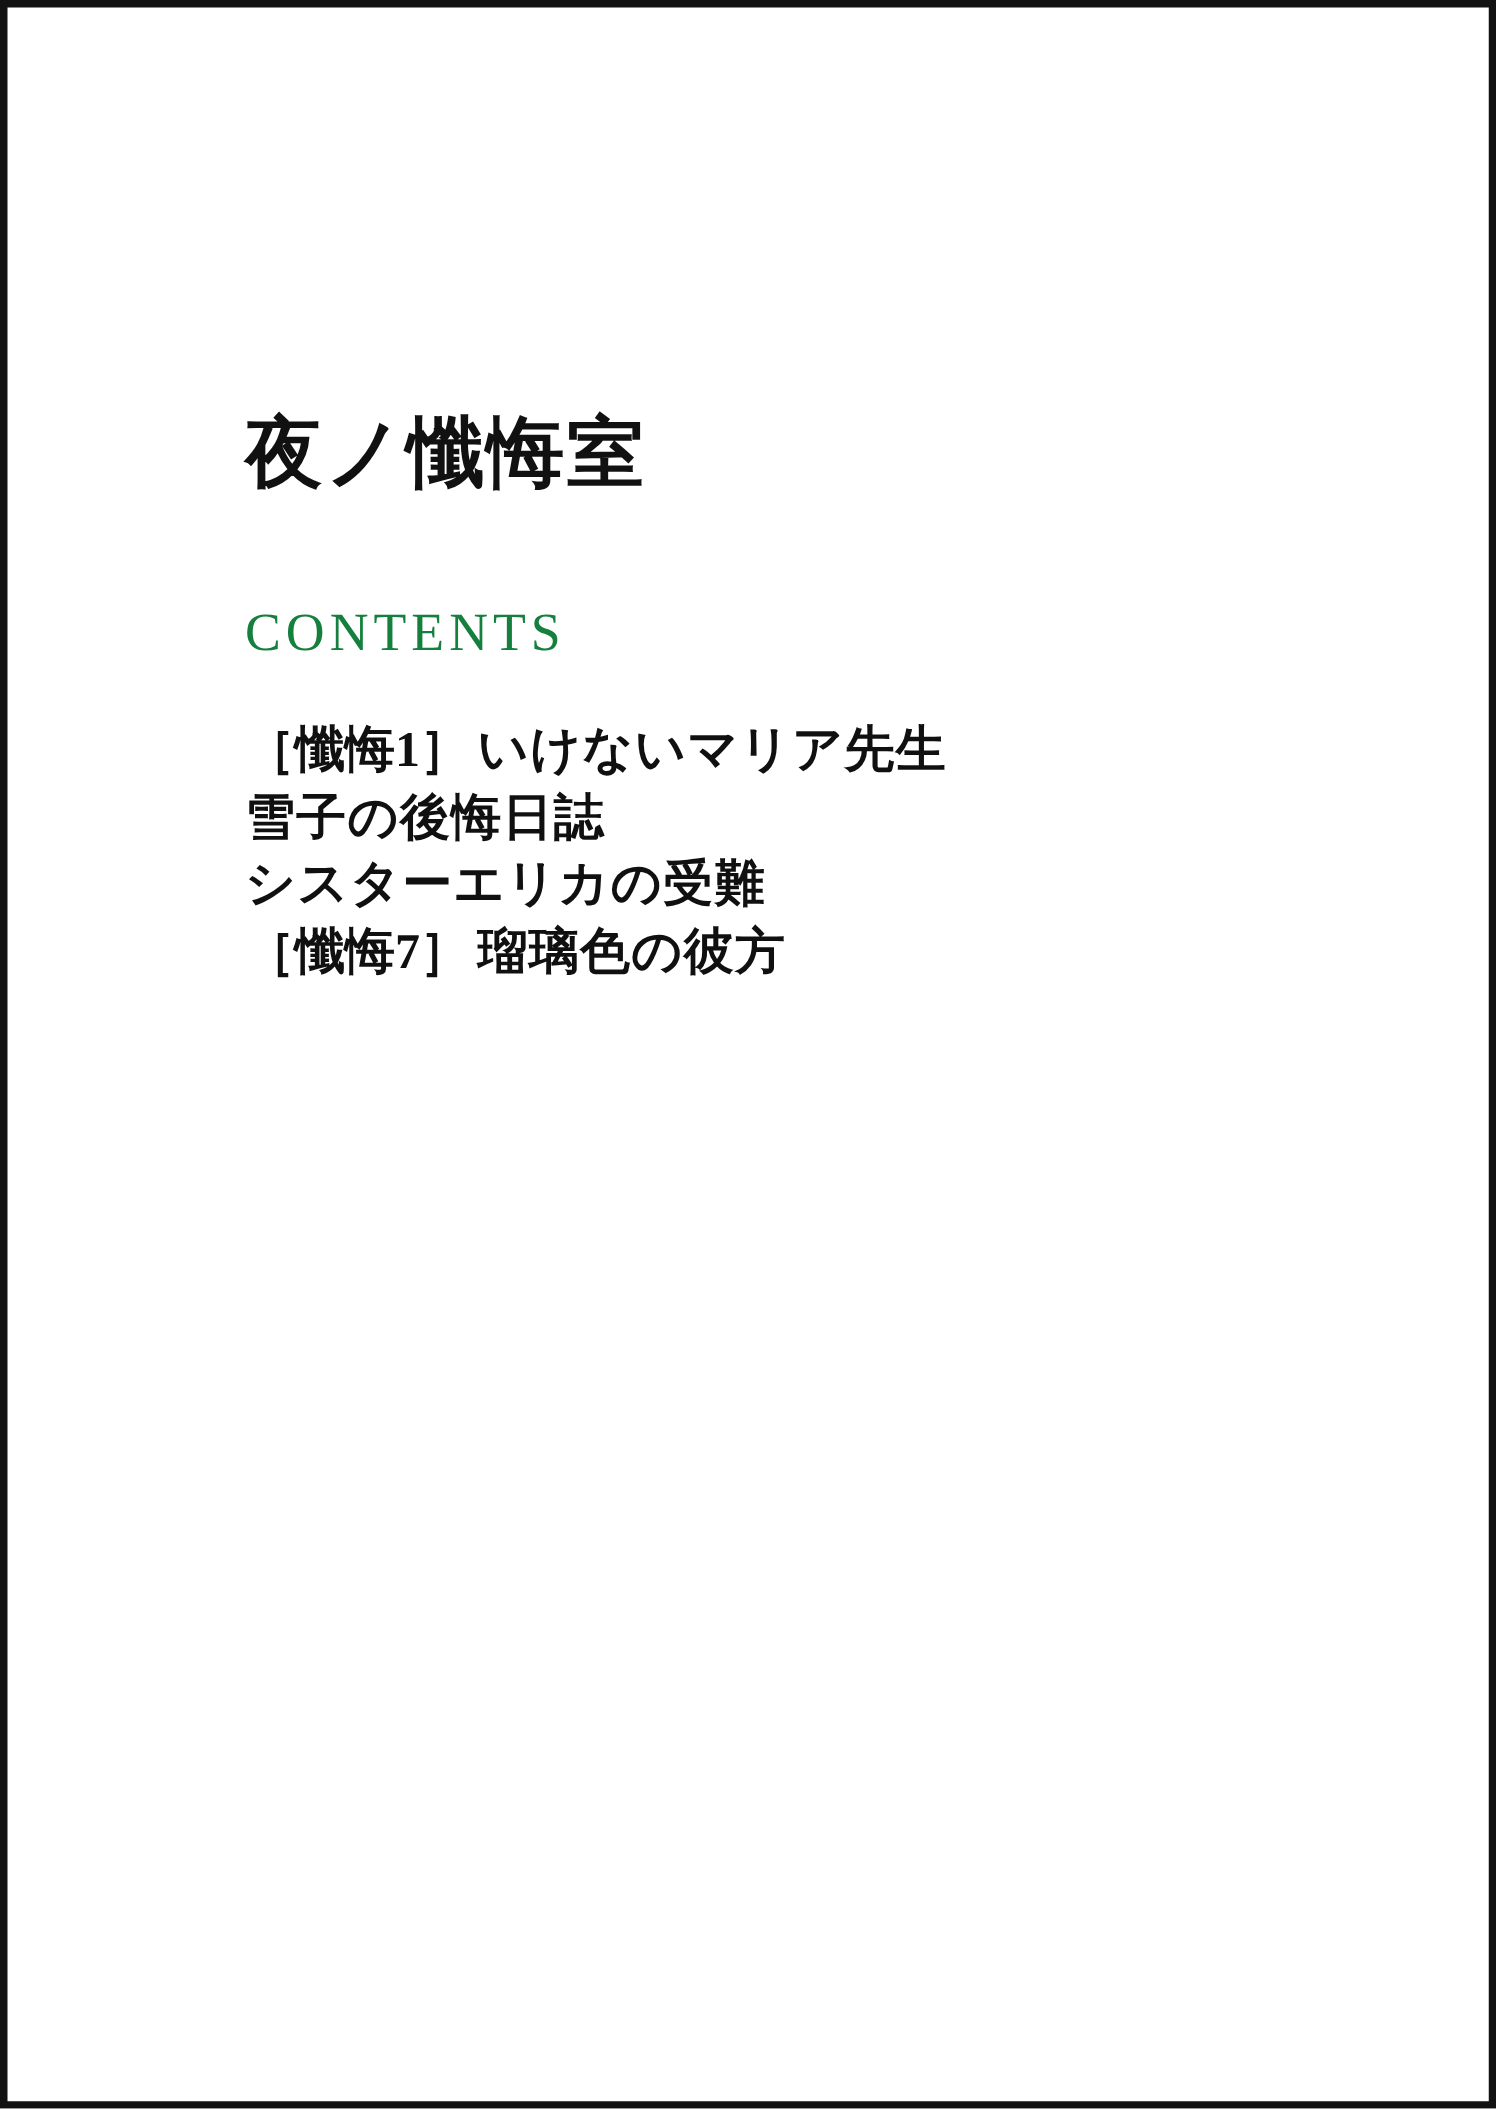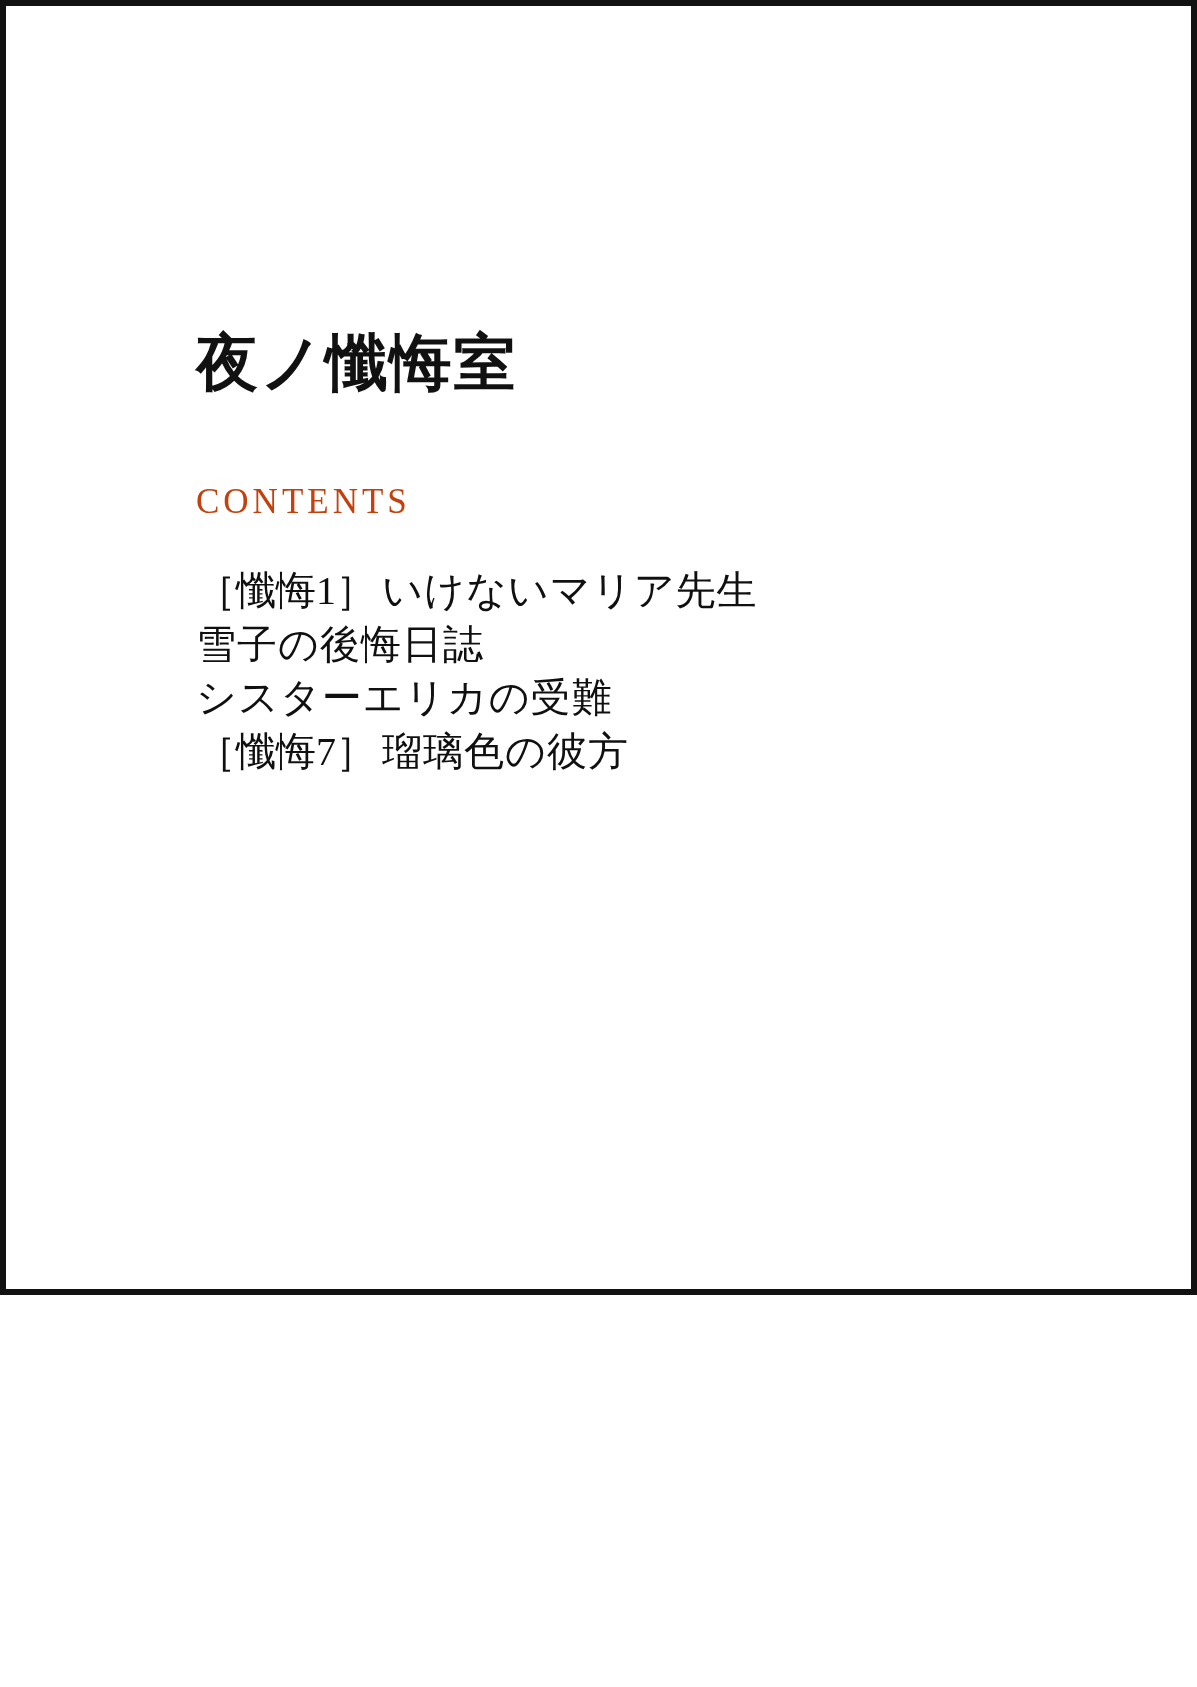"夜ノ懺悔室" .page { height: 1295px -> 1687px }
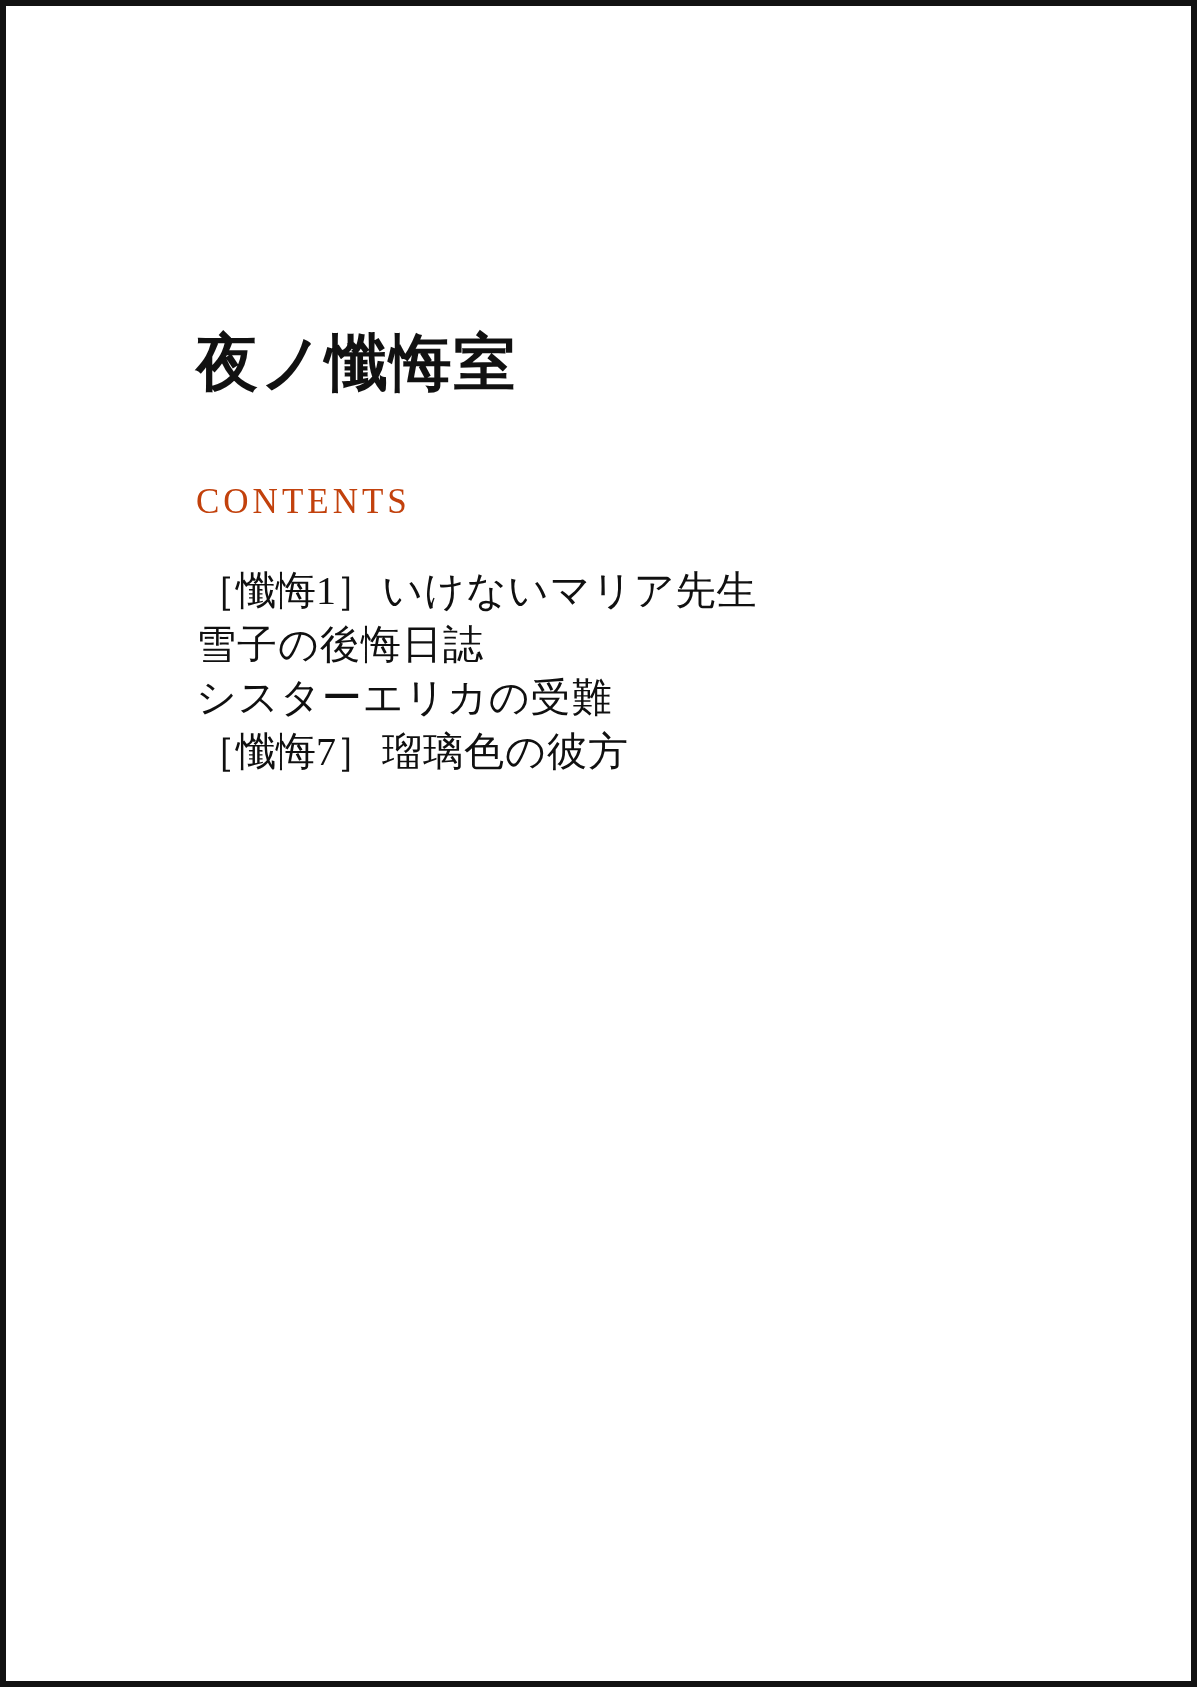"CONTENTS" .contents-heading { color: #c2410c -> #15803d; font-size: 35px -> 43px }
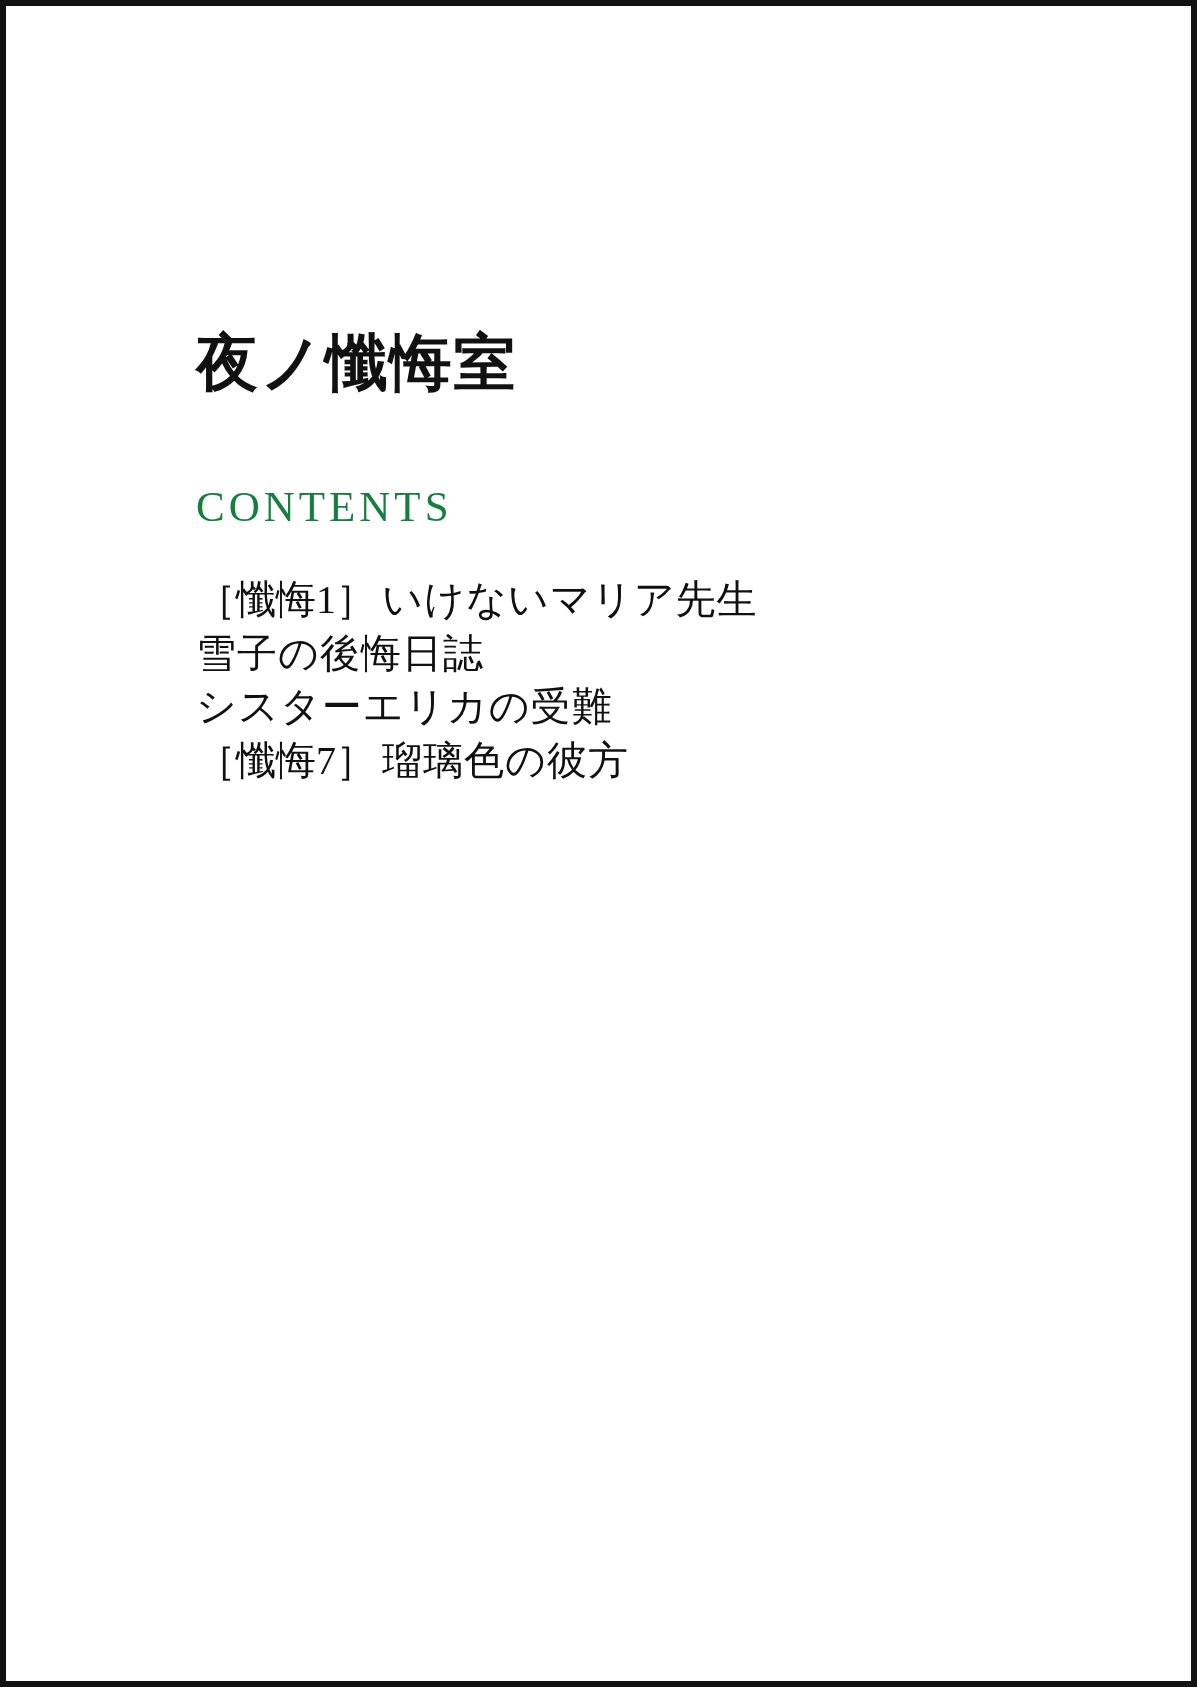"［懺悔1］" .toc-row { font-weight: 400 -> 700 }
